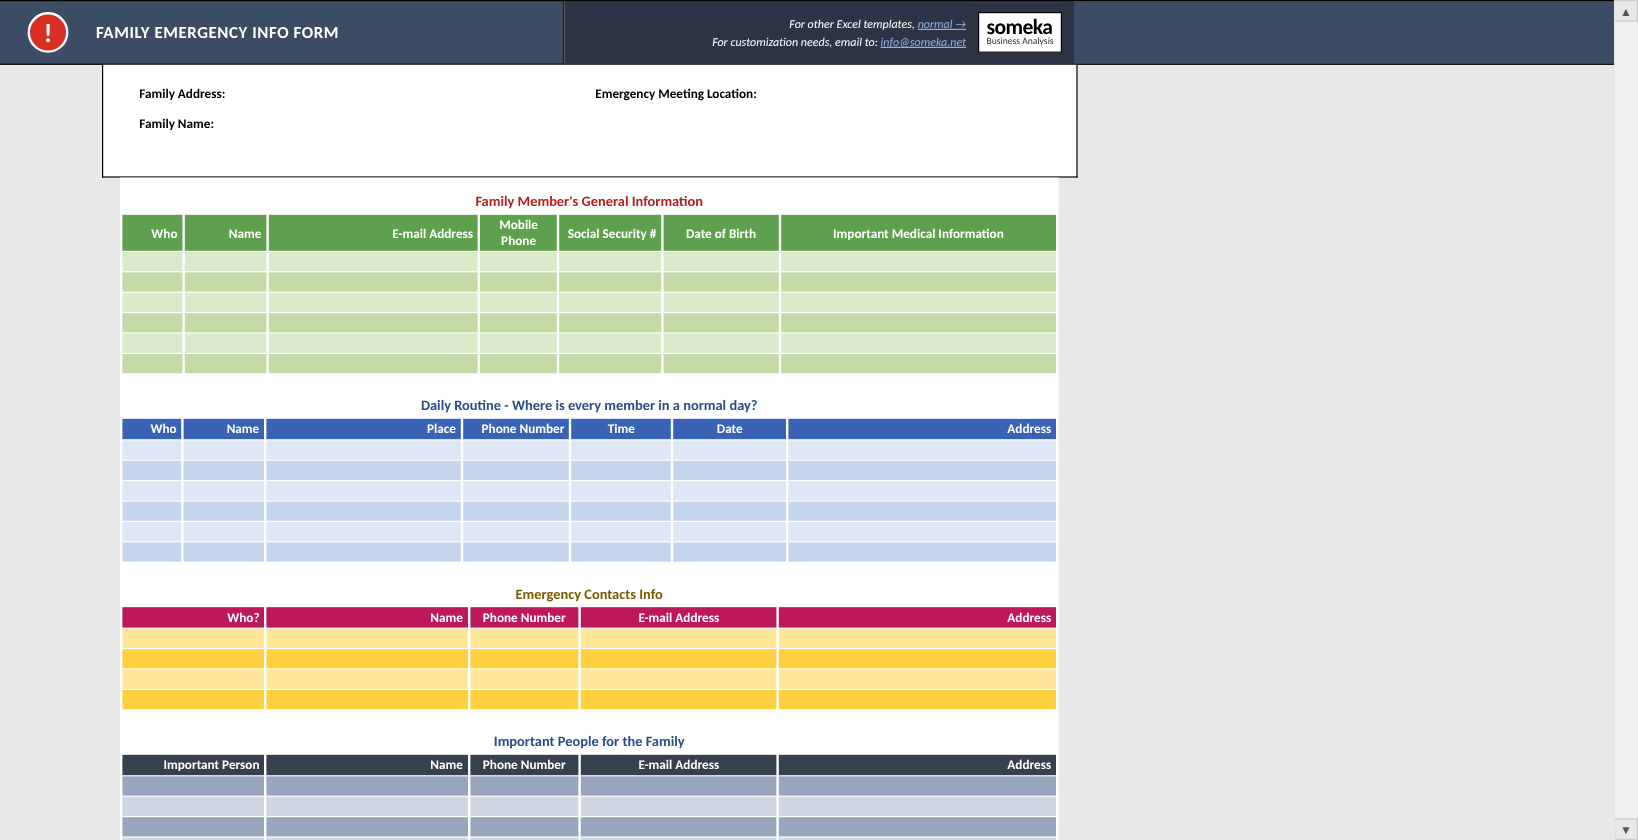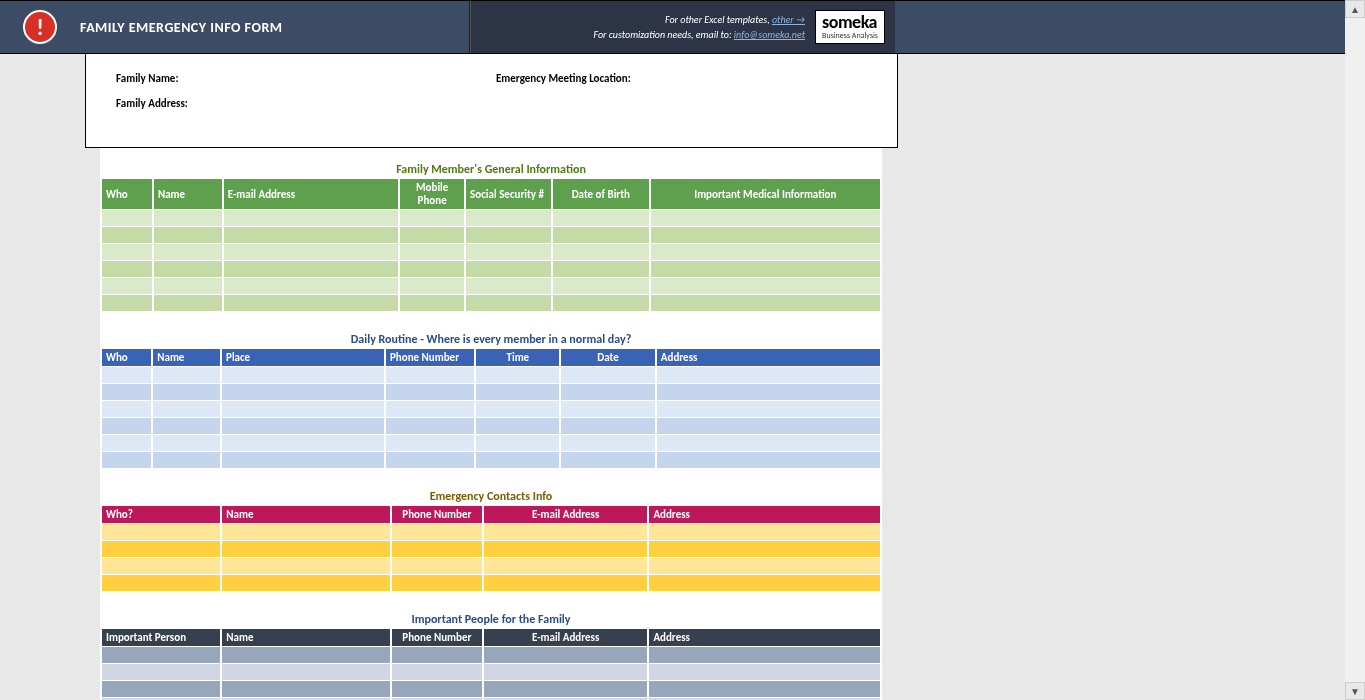"other →" a.click-link { text: other -> normal }
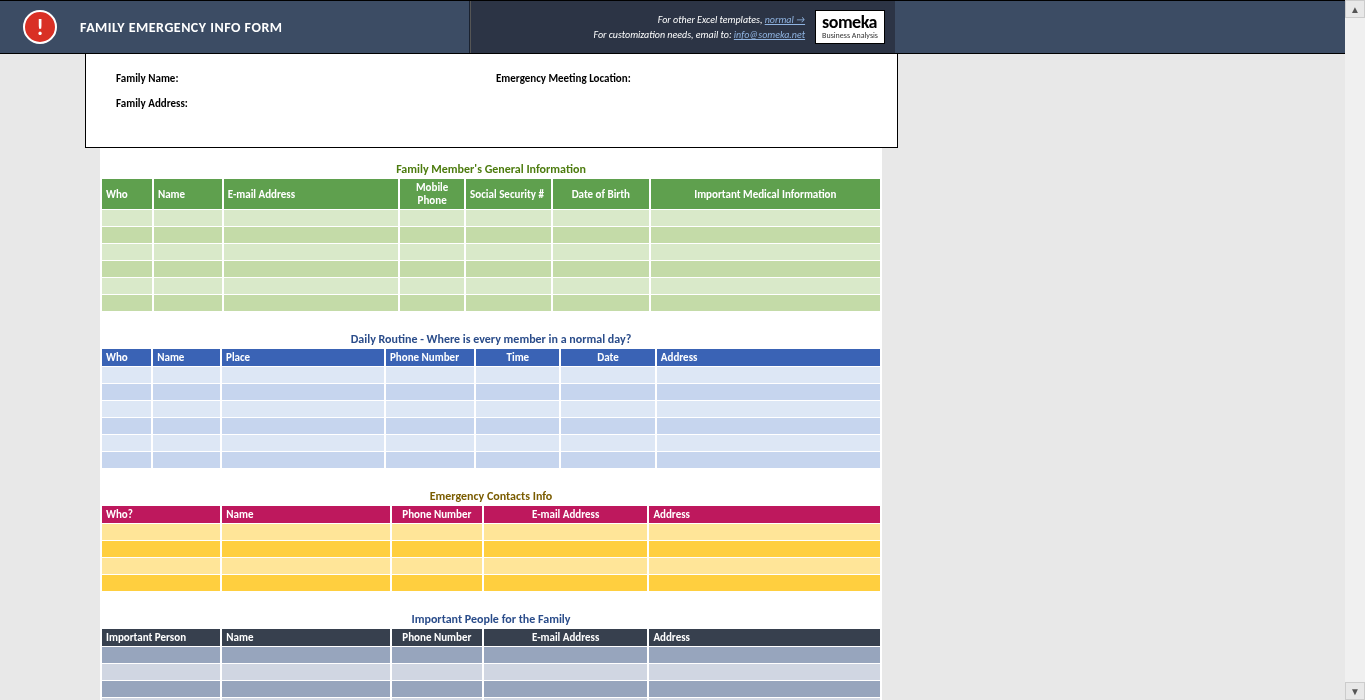"Family Name:" div.info-row { order: before "Family Address:" -> after "Family Address:" }
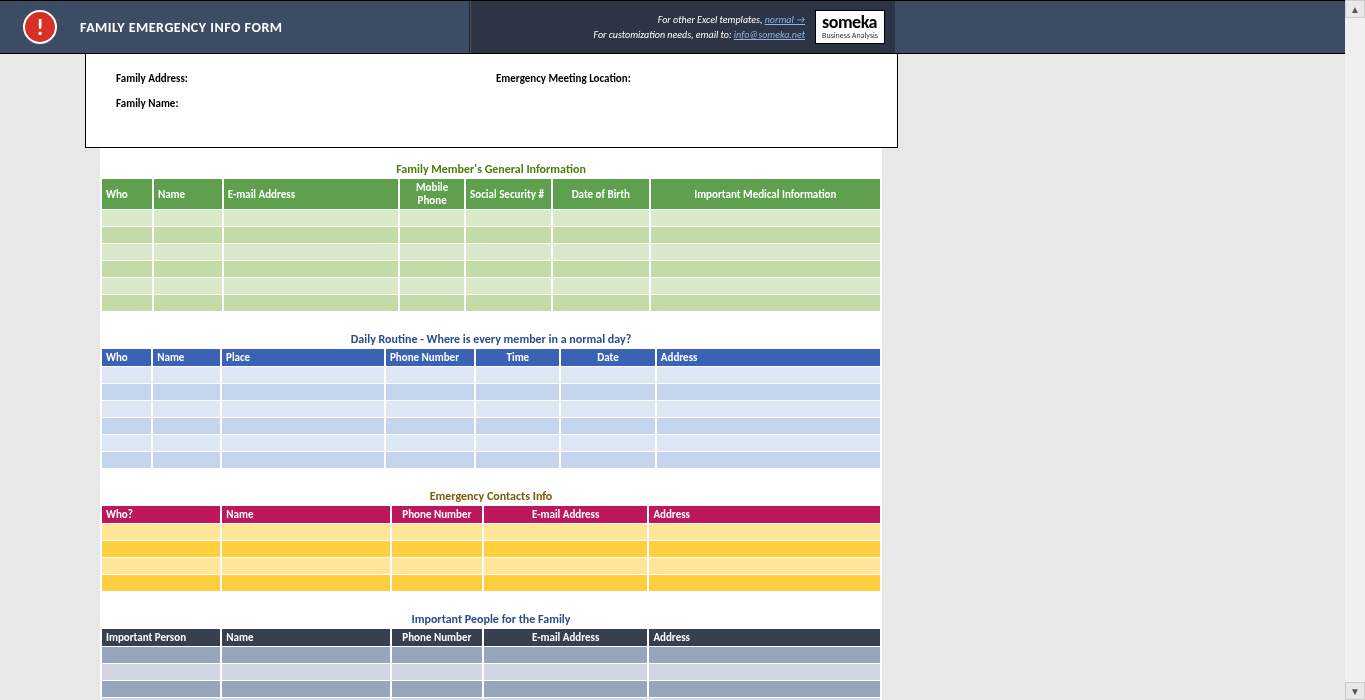"Family Member's General Information" .title-dark { color: #4d7c0f -> #b91c1c }
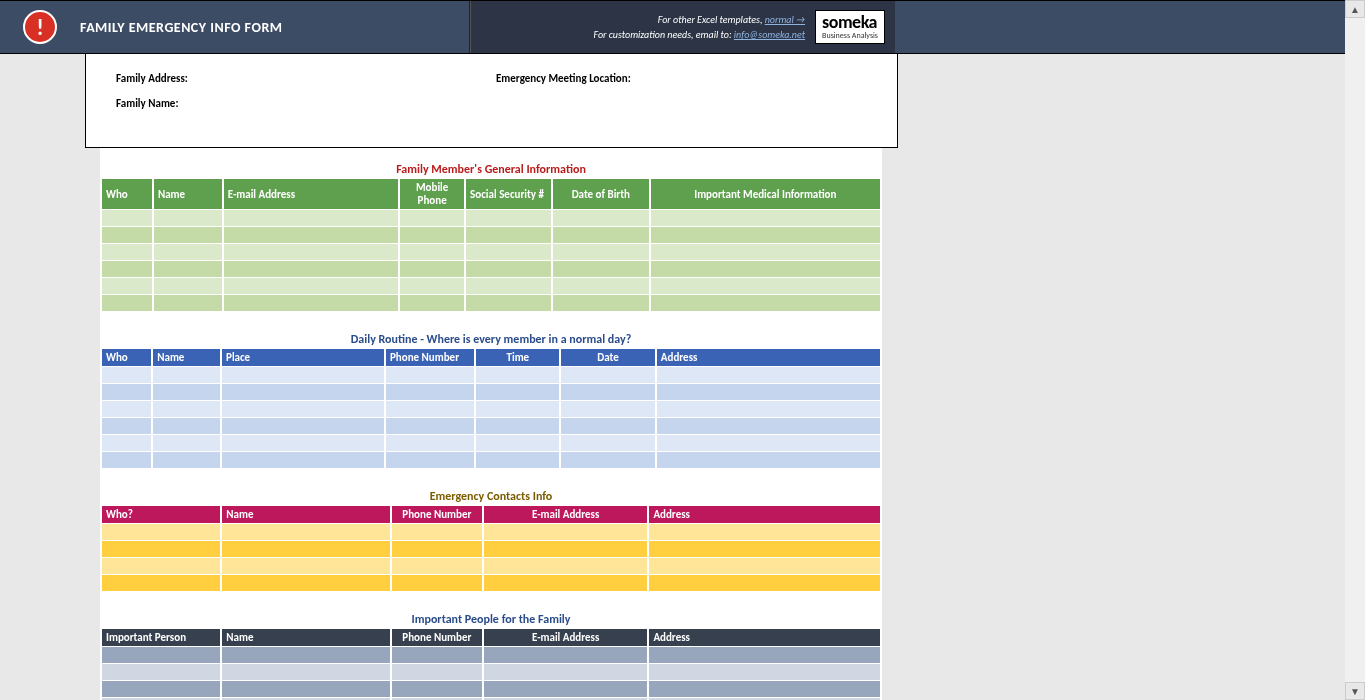"Who" .tbl th { text-align: left -> right }
